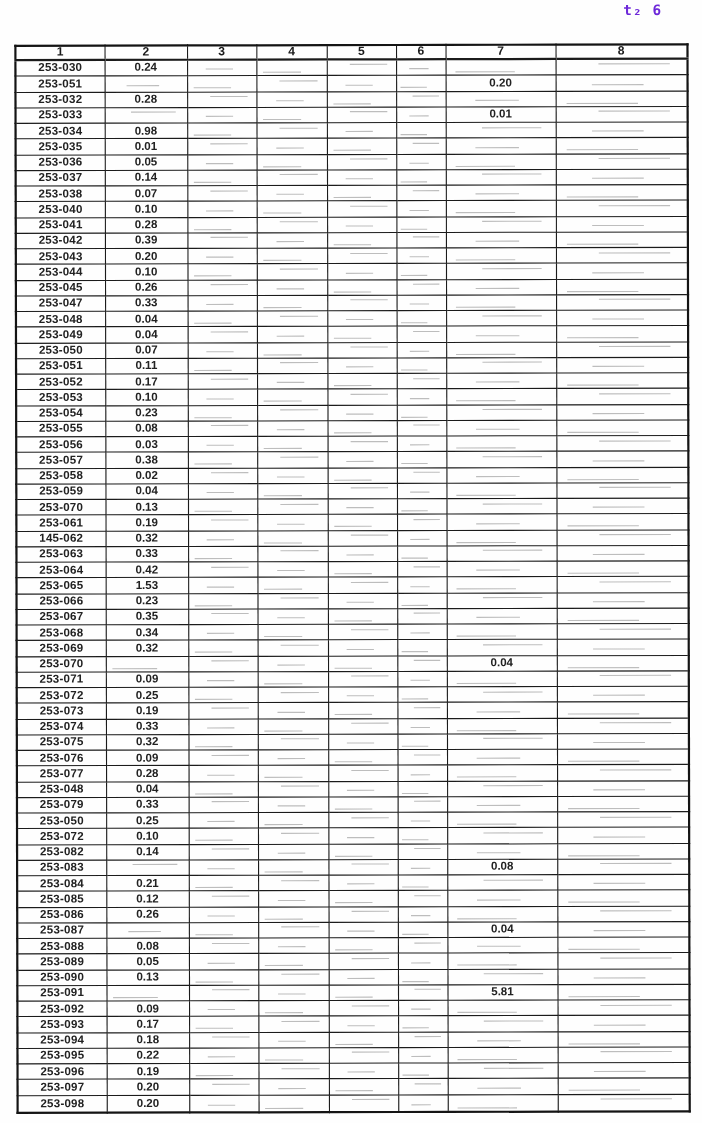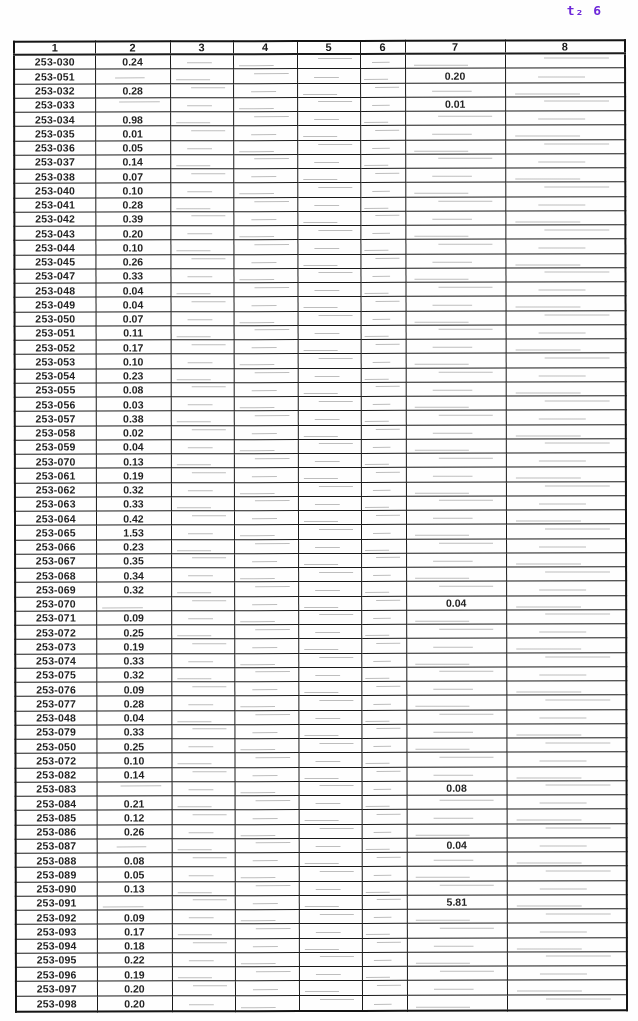"253-062" td.id-cell { text: 253-062 -> 145-062 }
